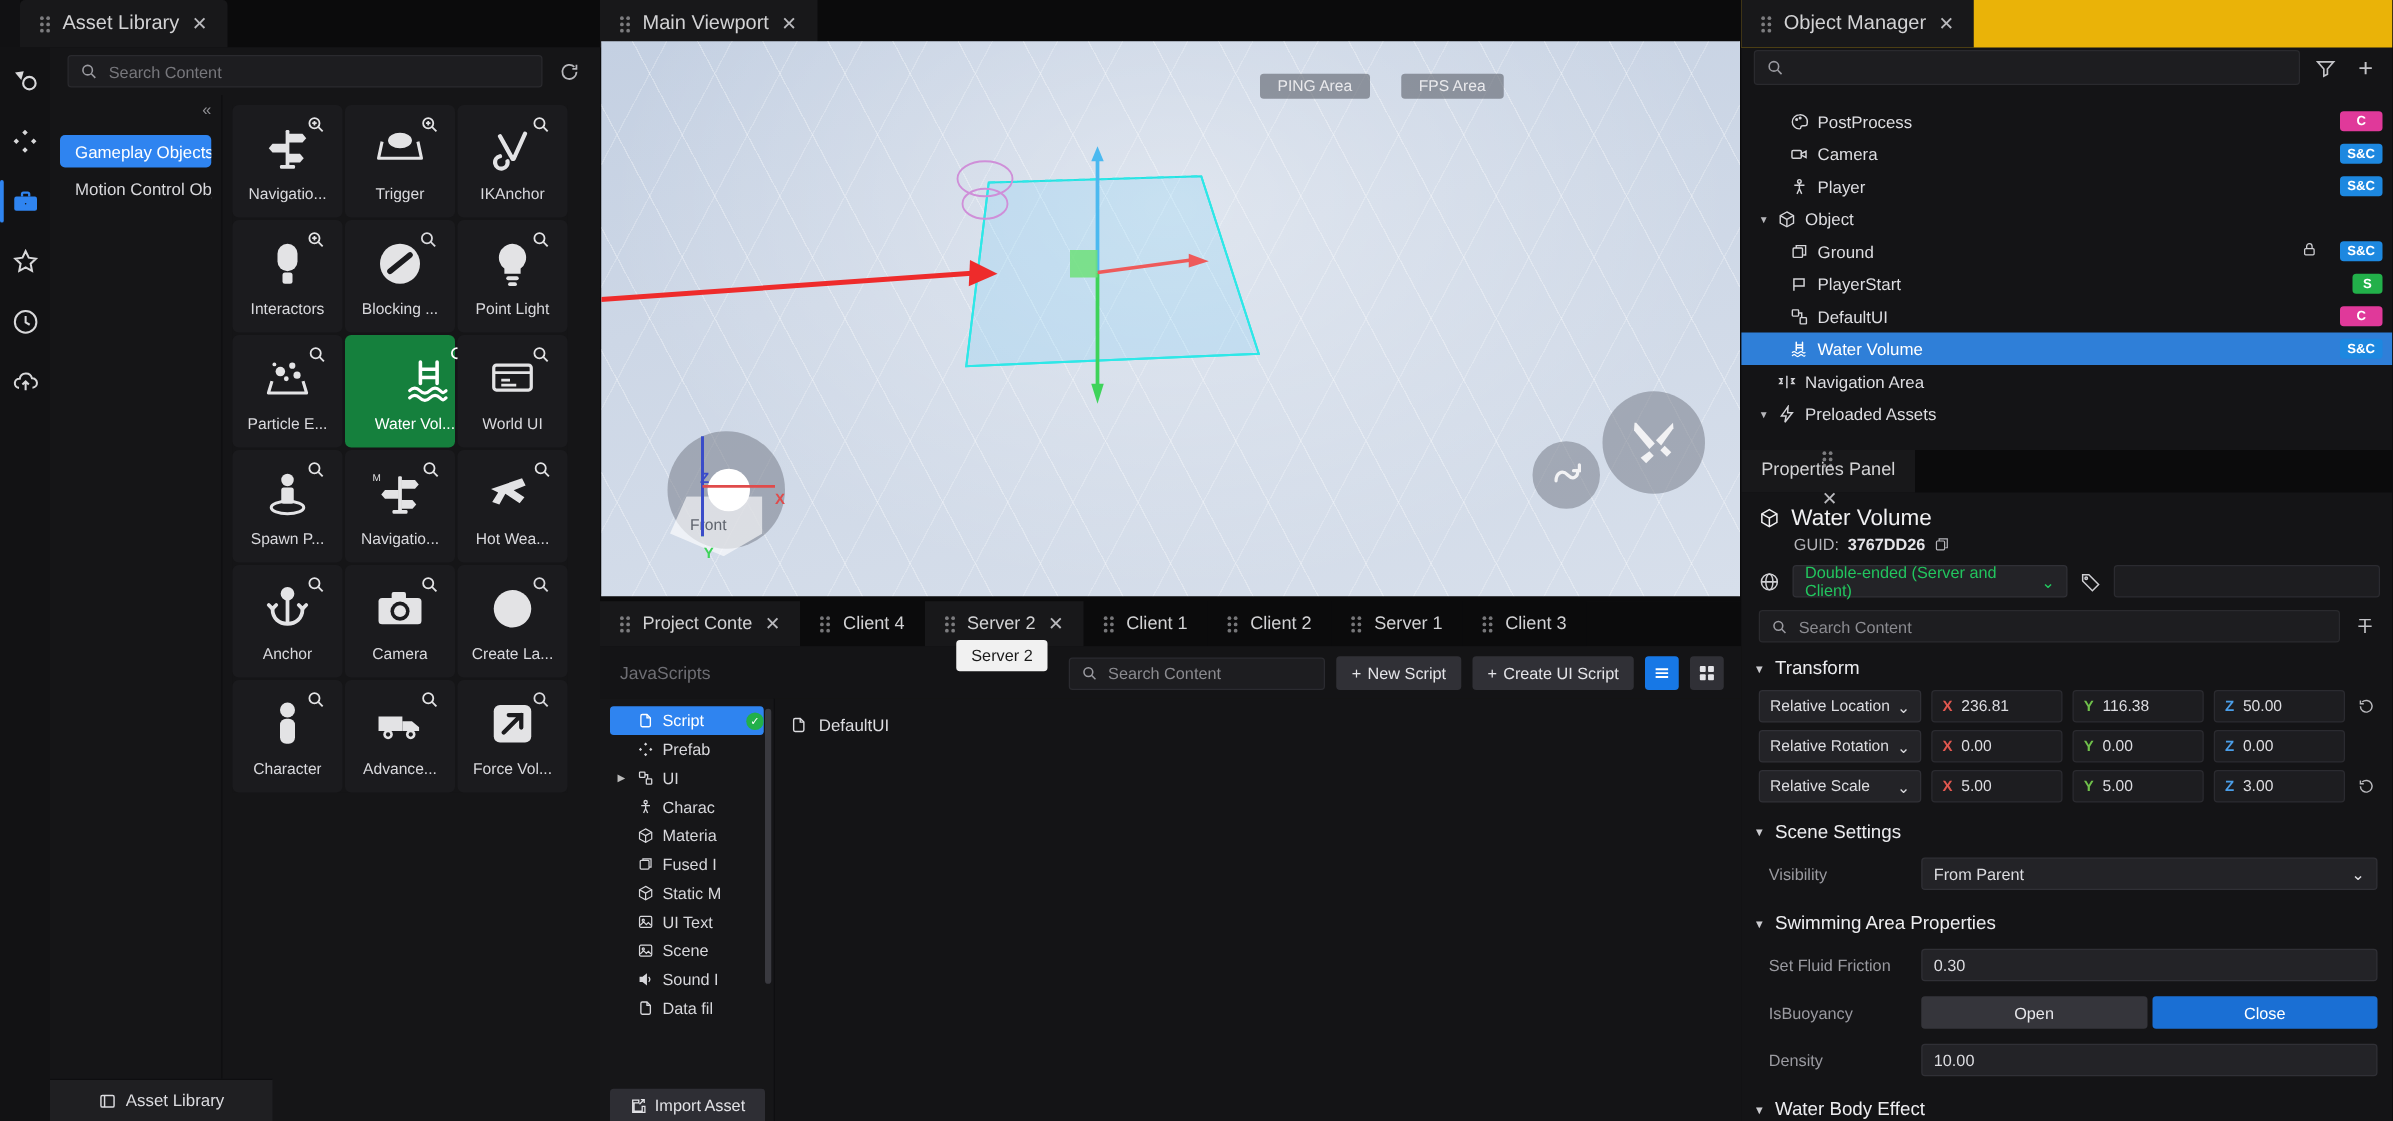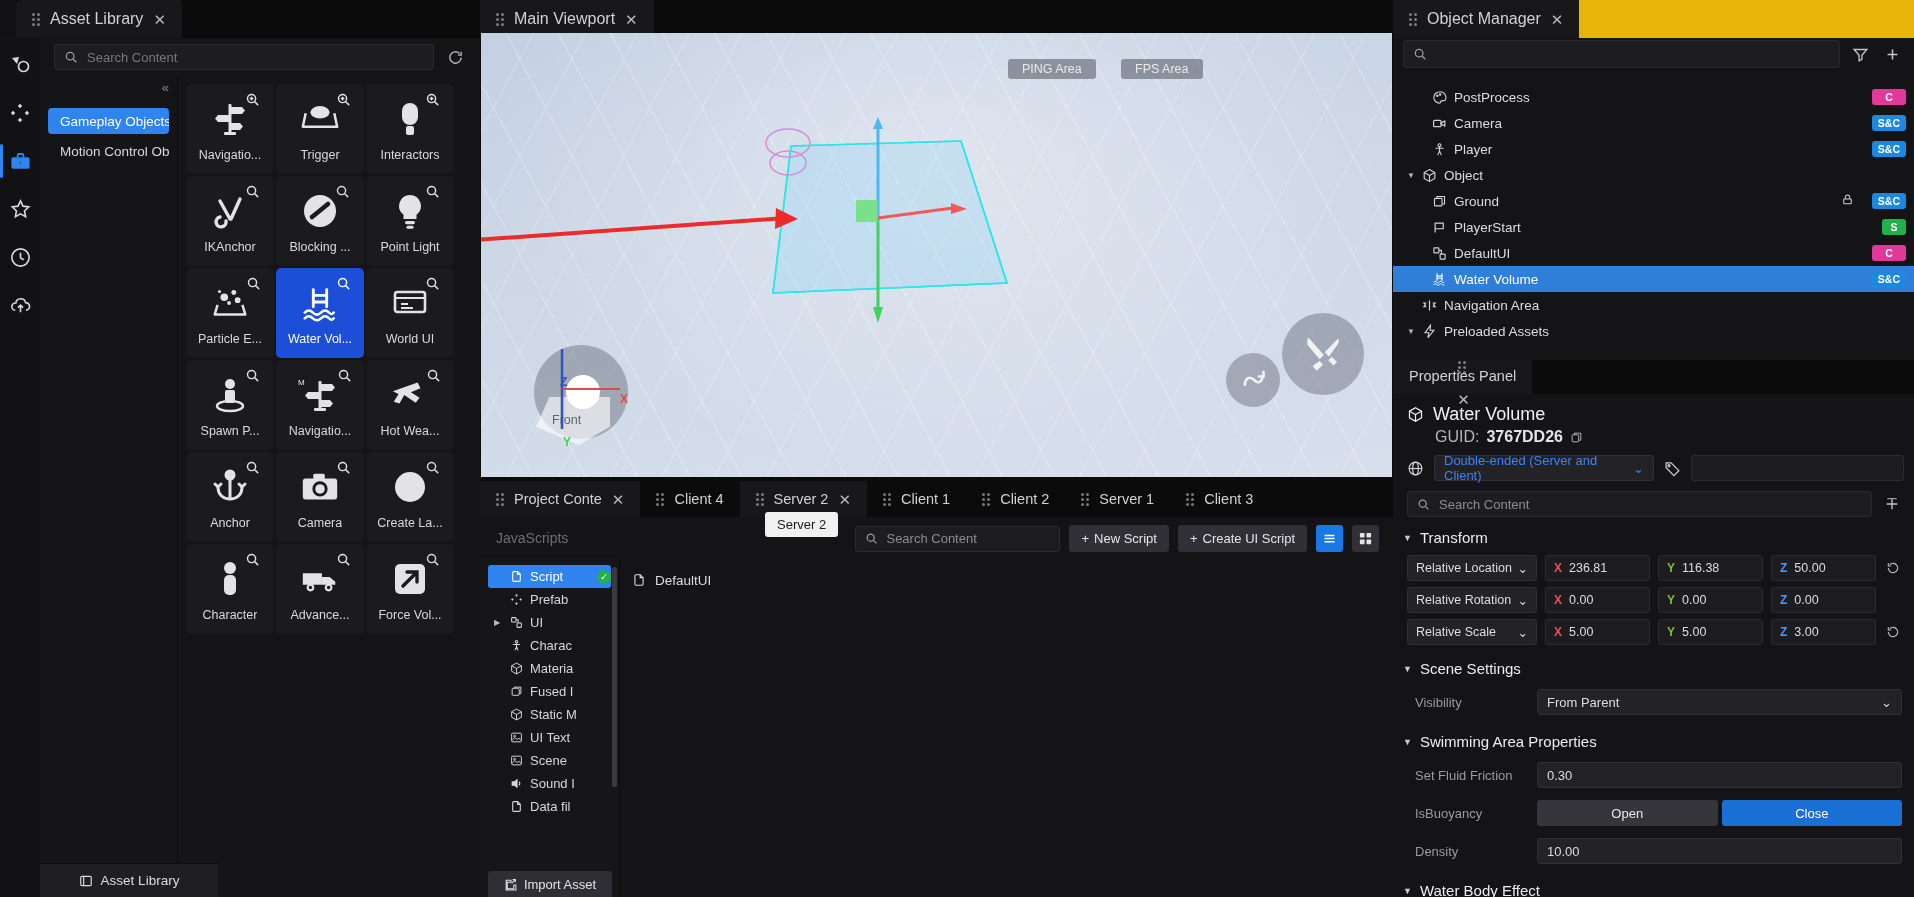"Interactors" div.cell { order: before "IKAnchor" -> after "IKAnchor" }
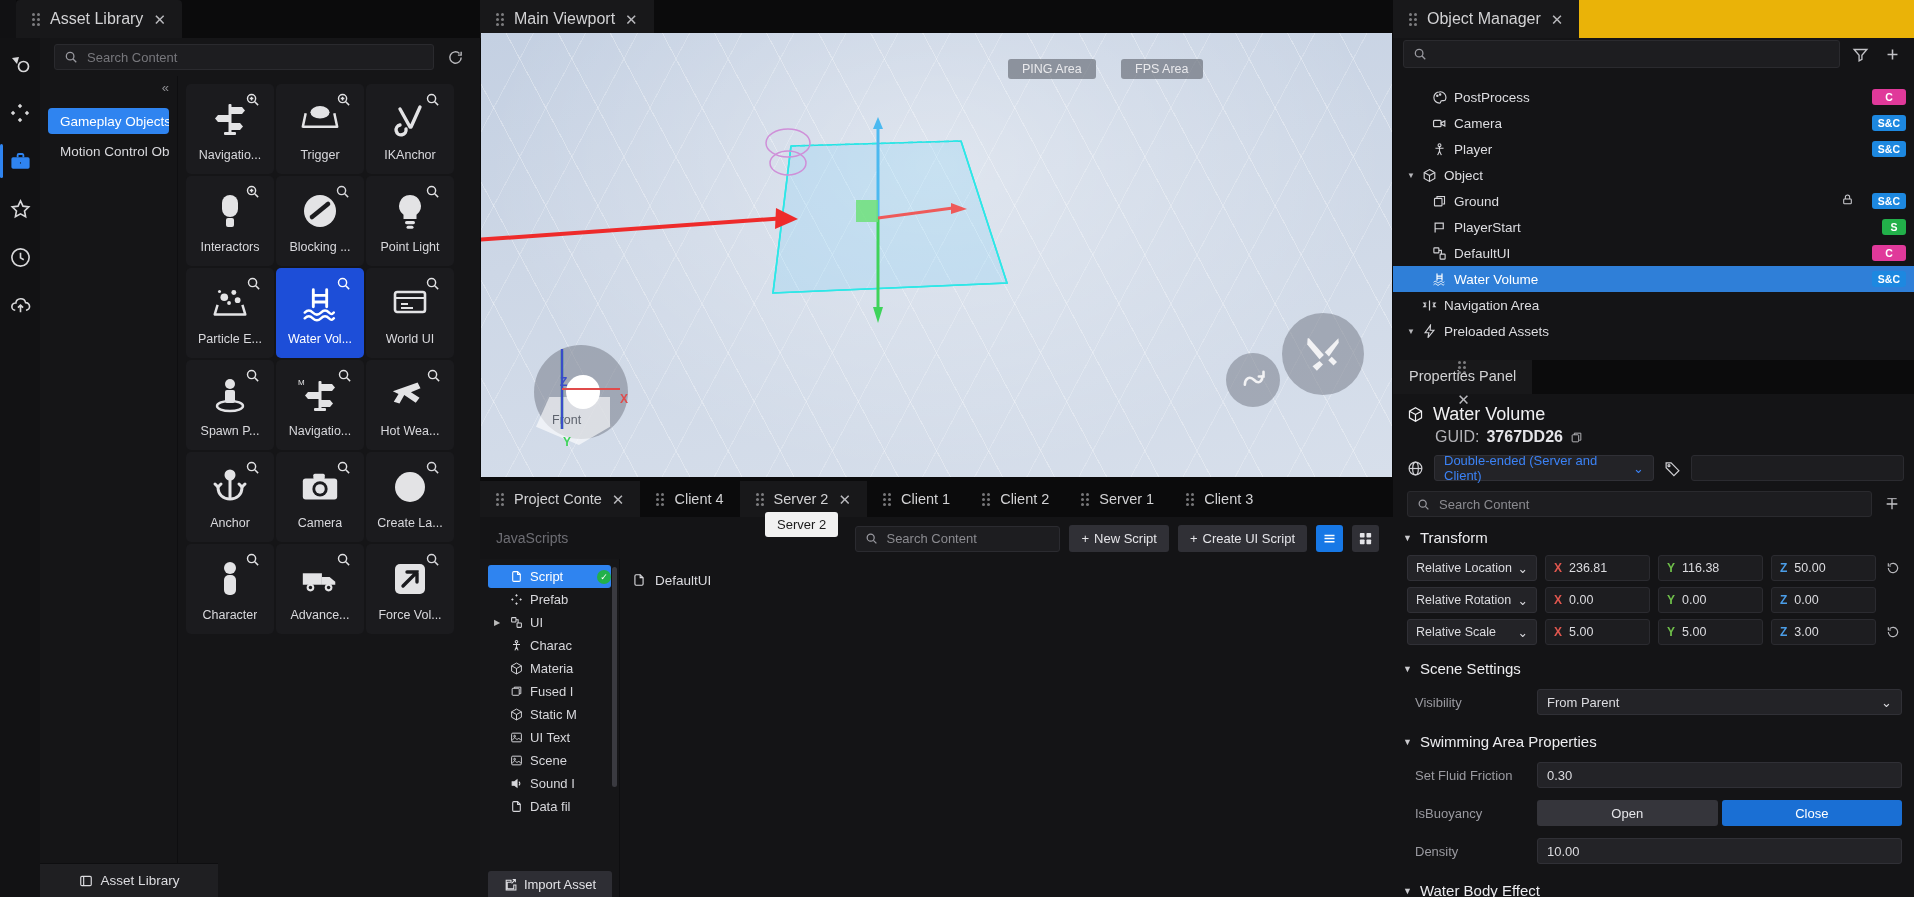"Water Vol..." .cell.sel { align-items: none -> flex-end; background: #1d4ed8 -> #15803d }
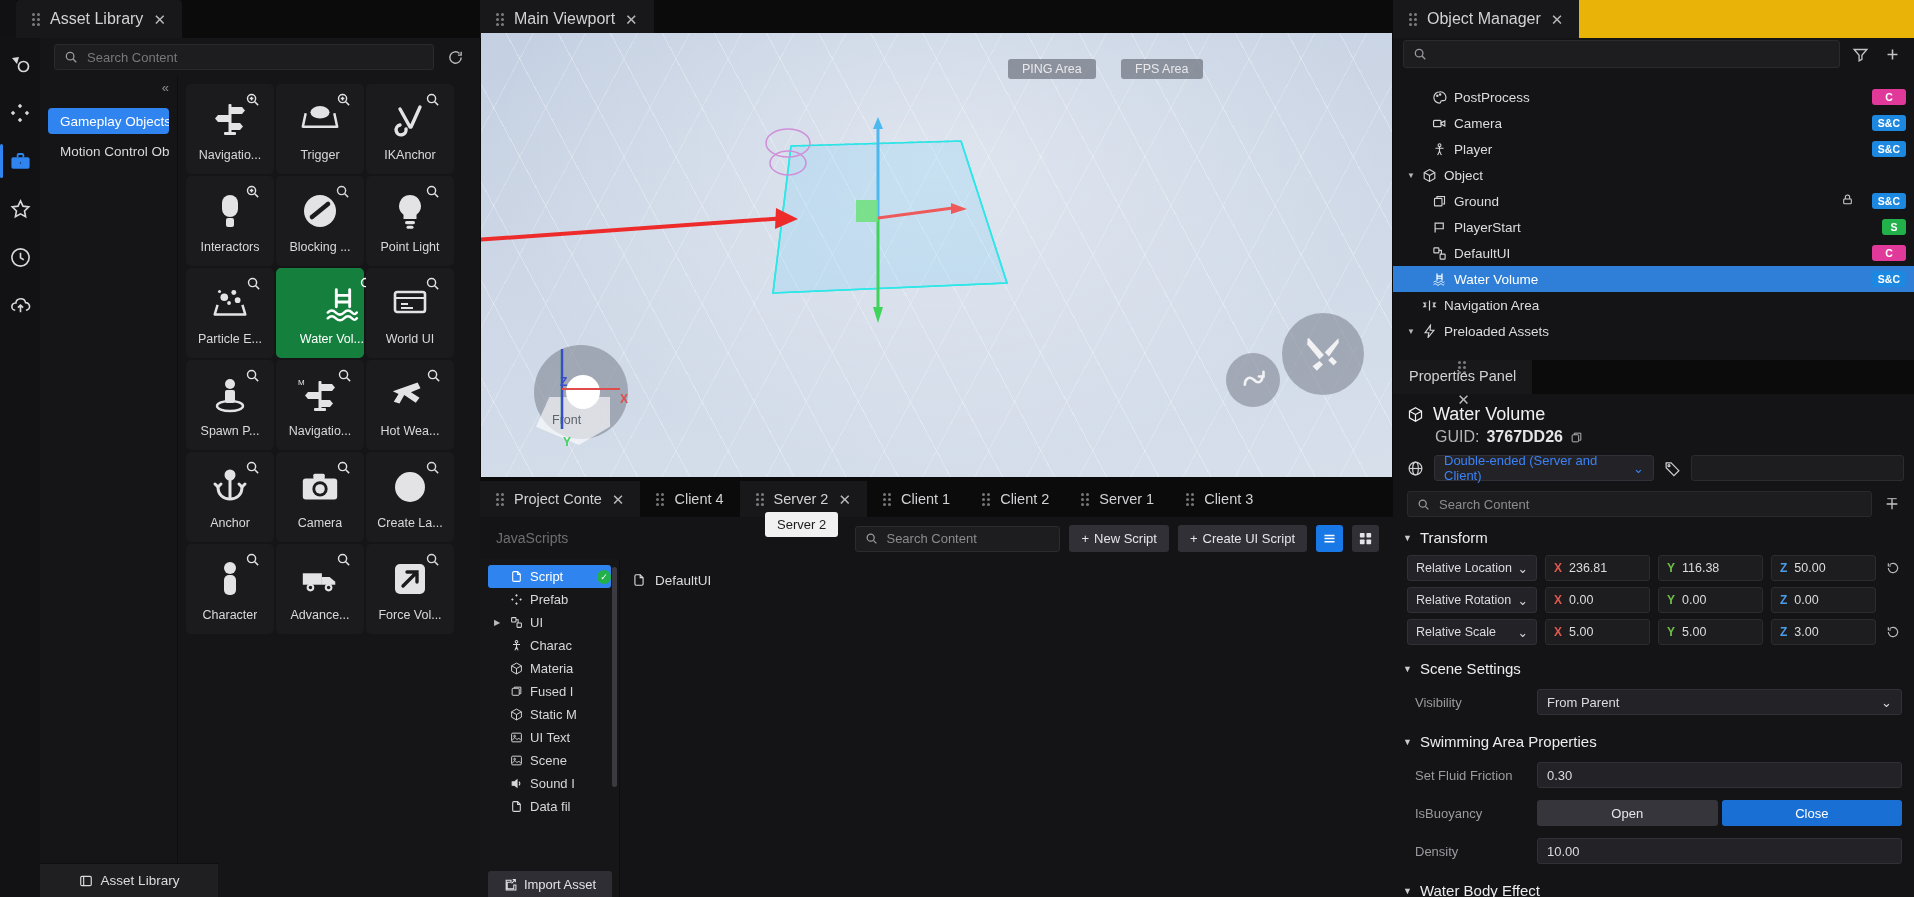"GUID:" .pr-guid { font-size: 16px -> 13px }
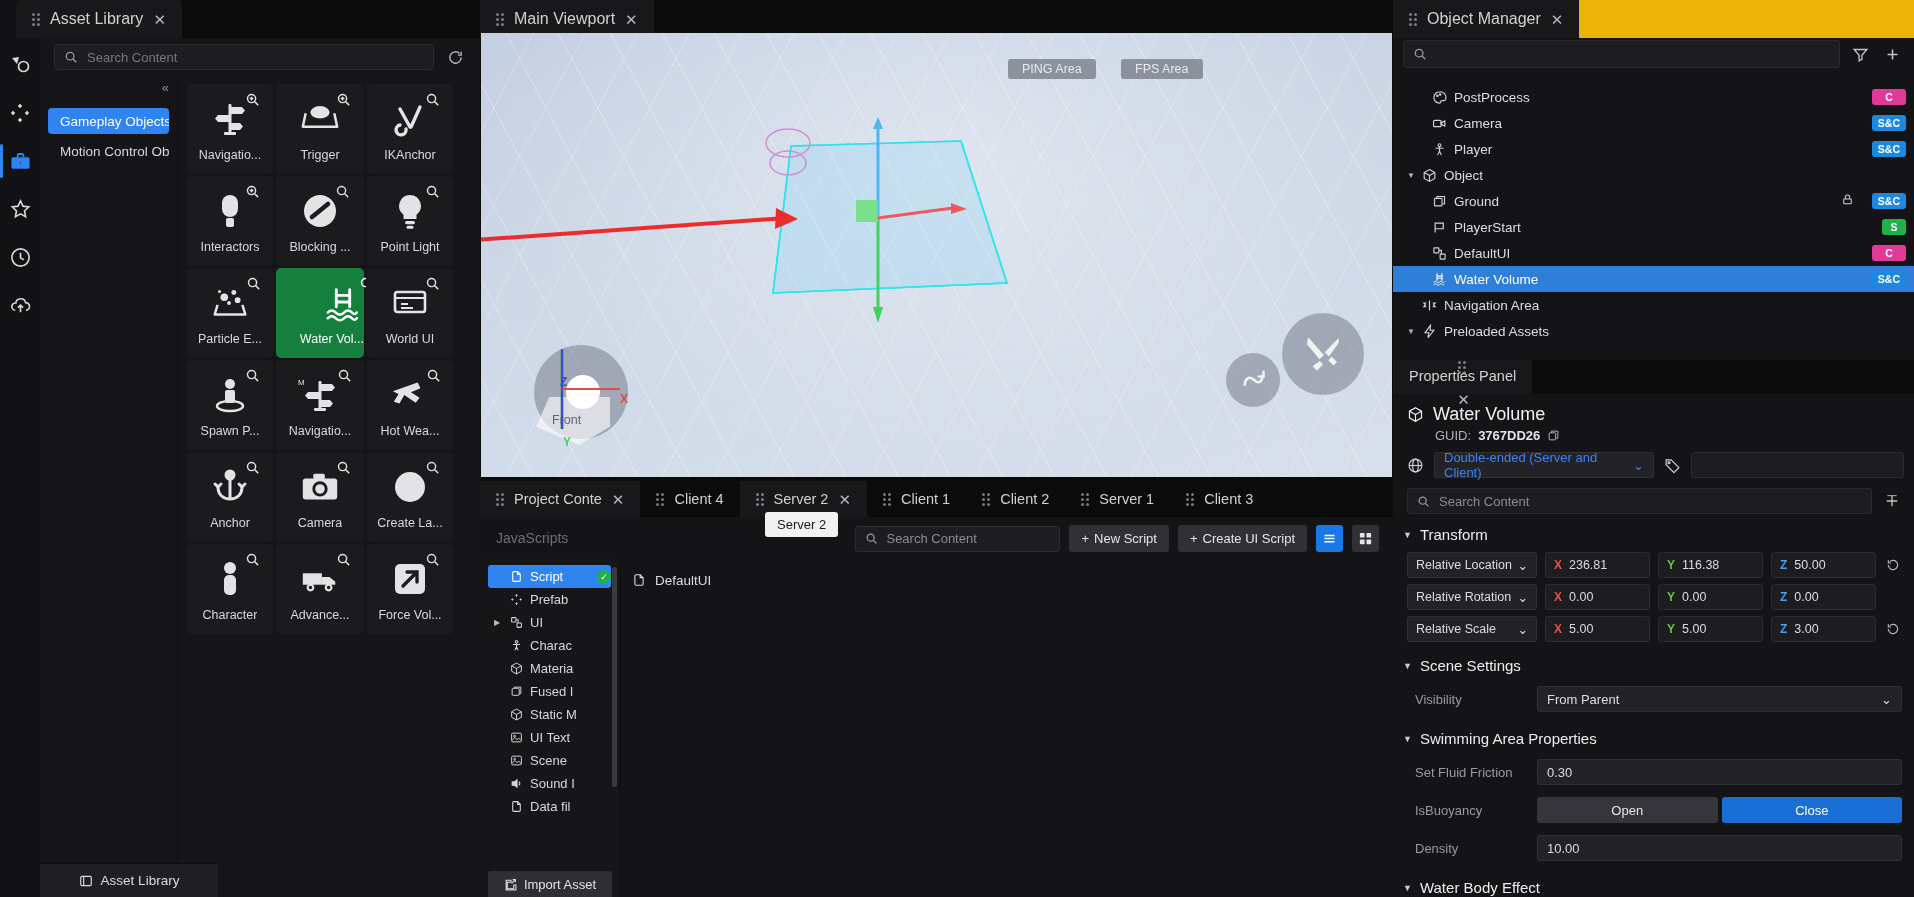"Double-ended (Server and Client)" .sel-ctl { color: #3b82f6 -> #22c55e }
